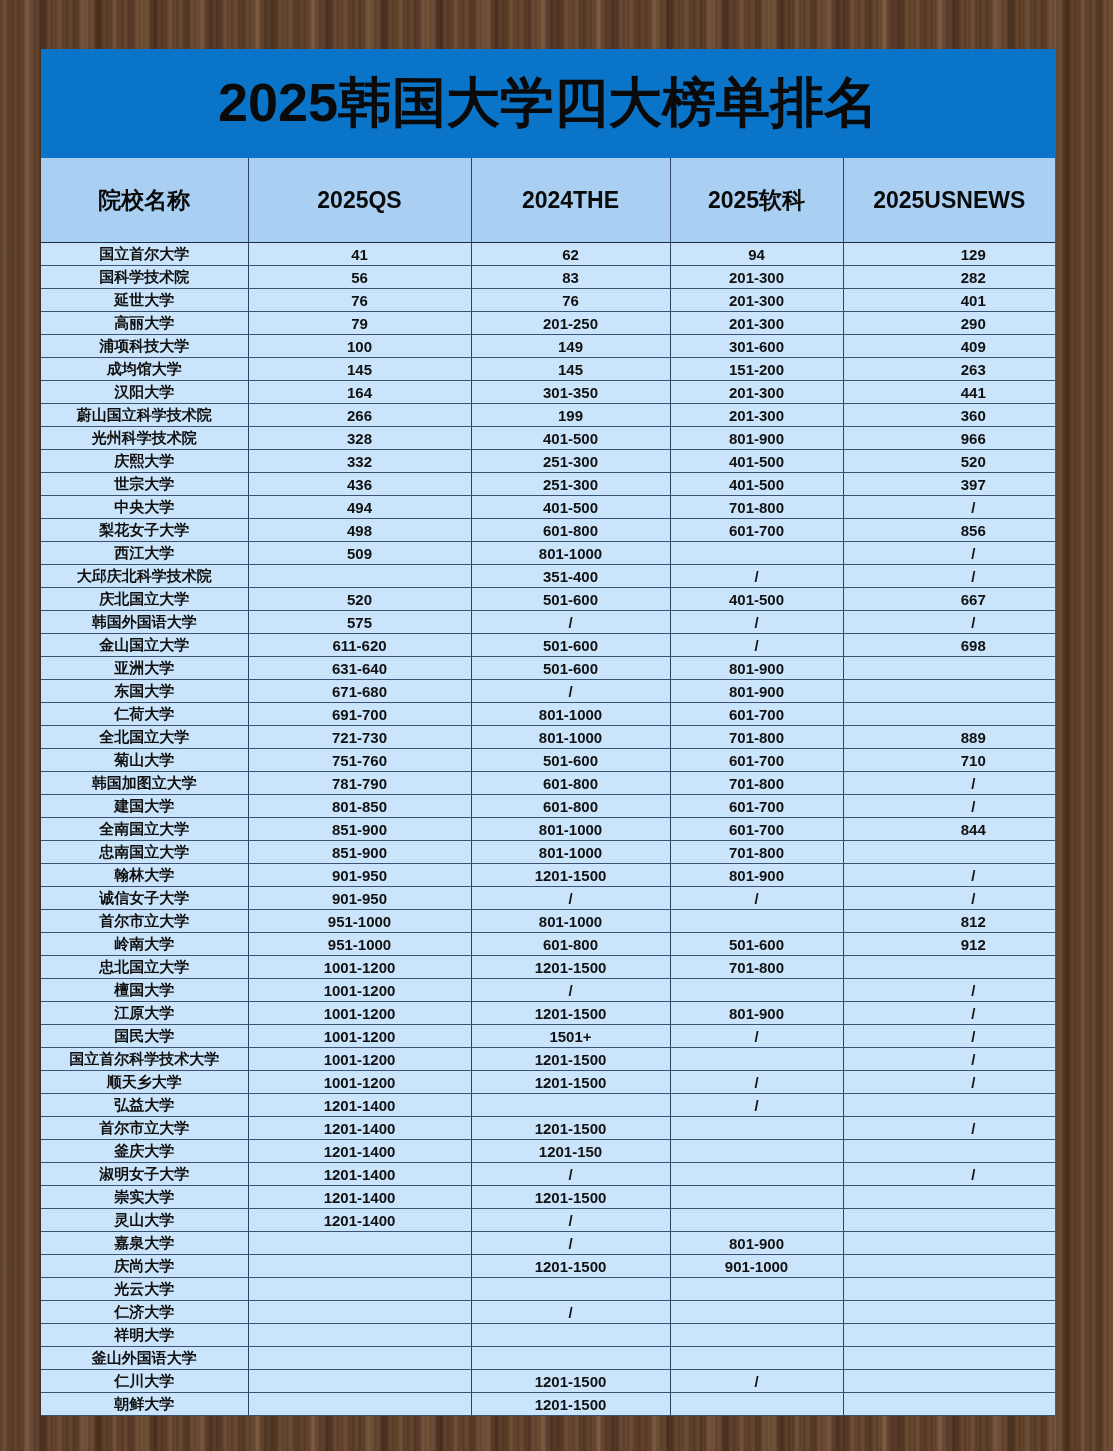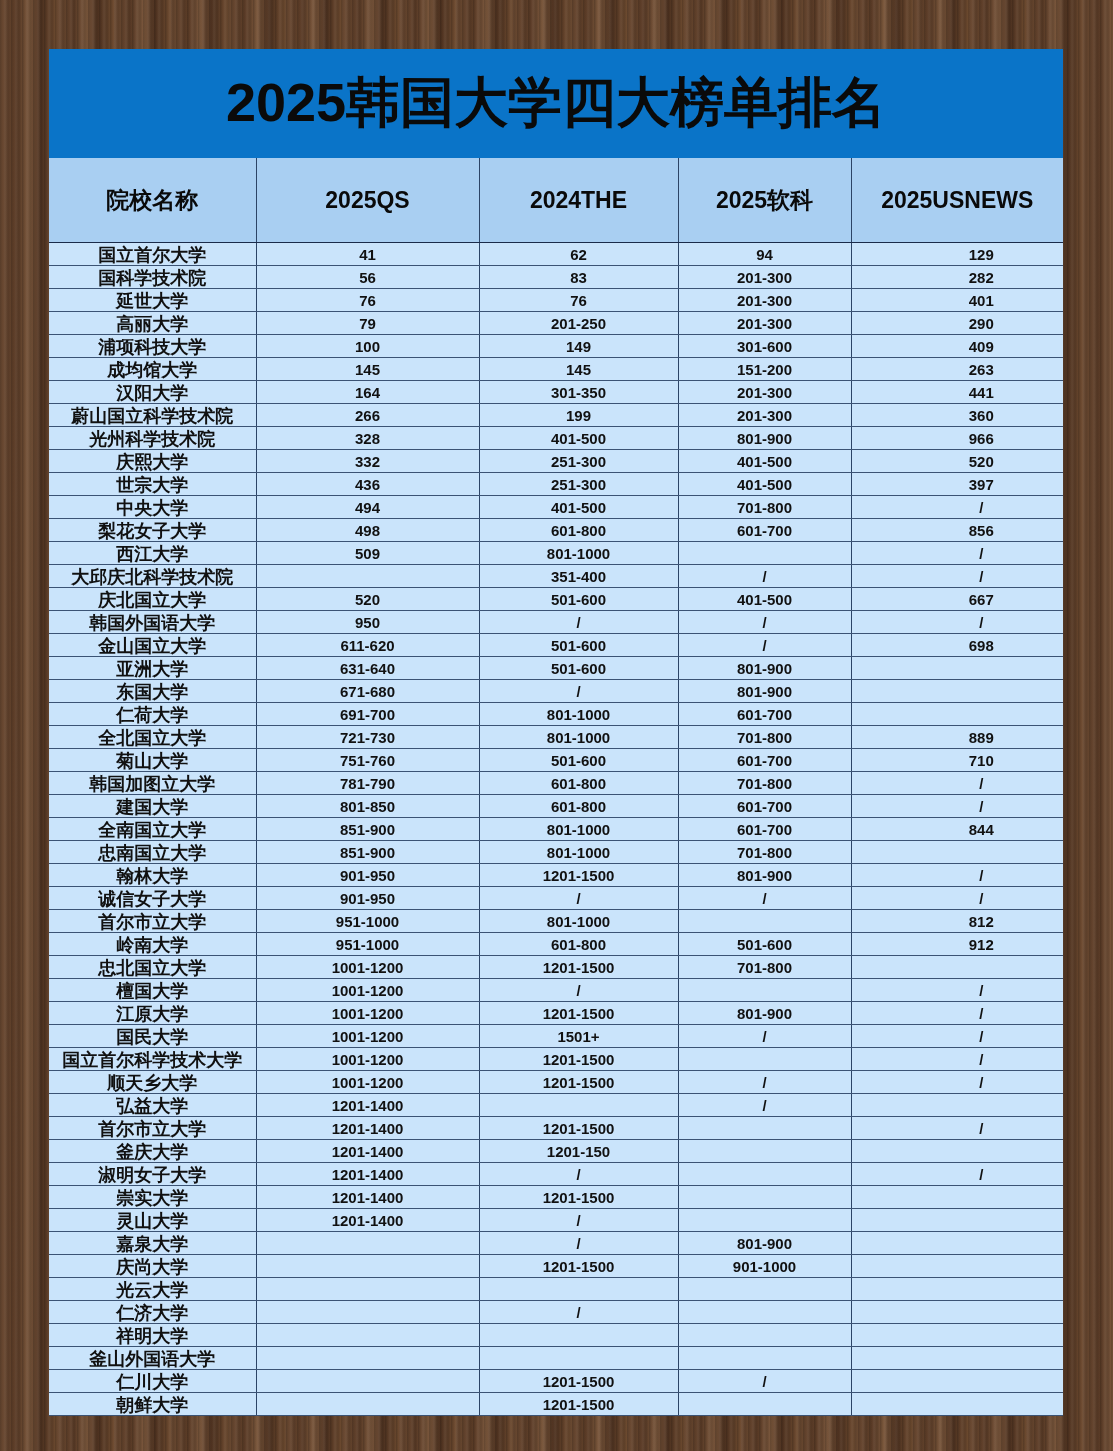"2025韩国大学四大榜单排名" .sheet { left: 49px -> 41px }
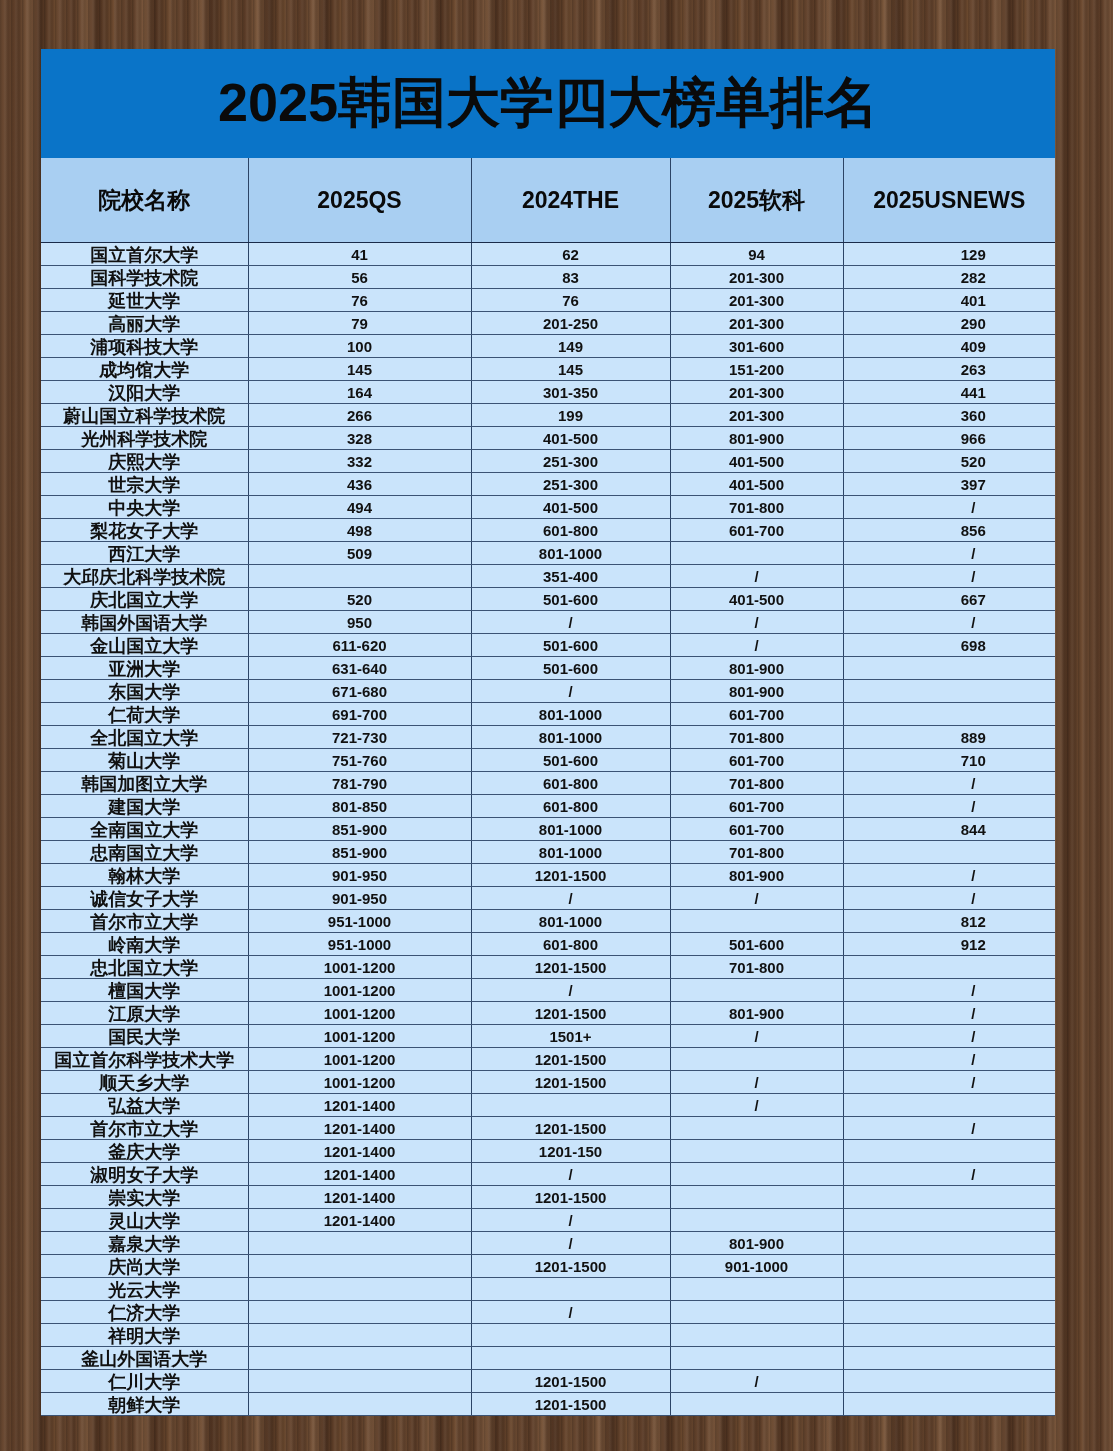"国立首尔大学" td.name { font-size: 18px -> 15px }
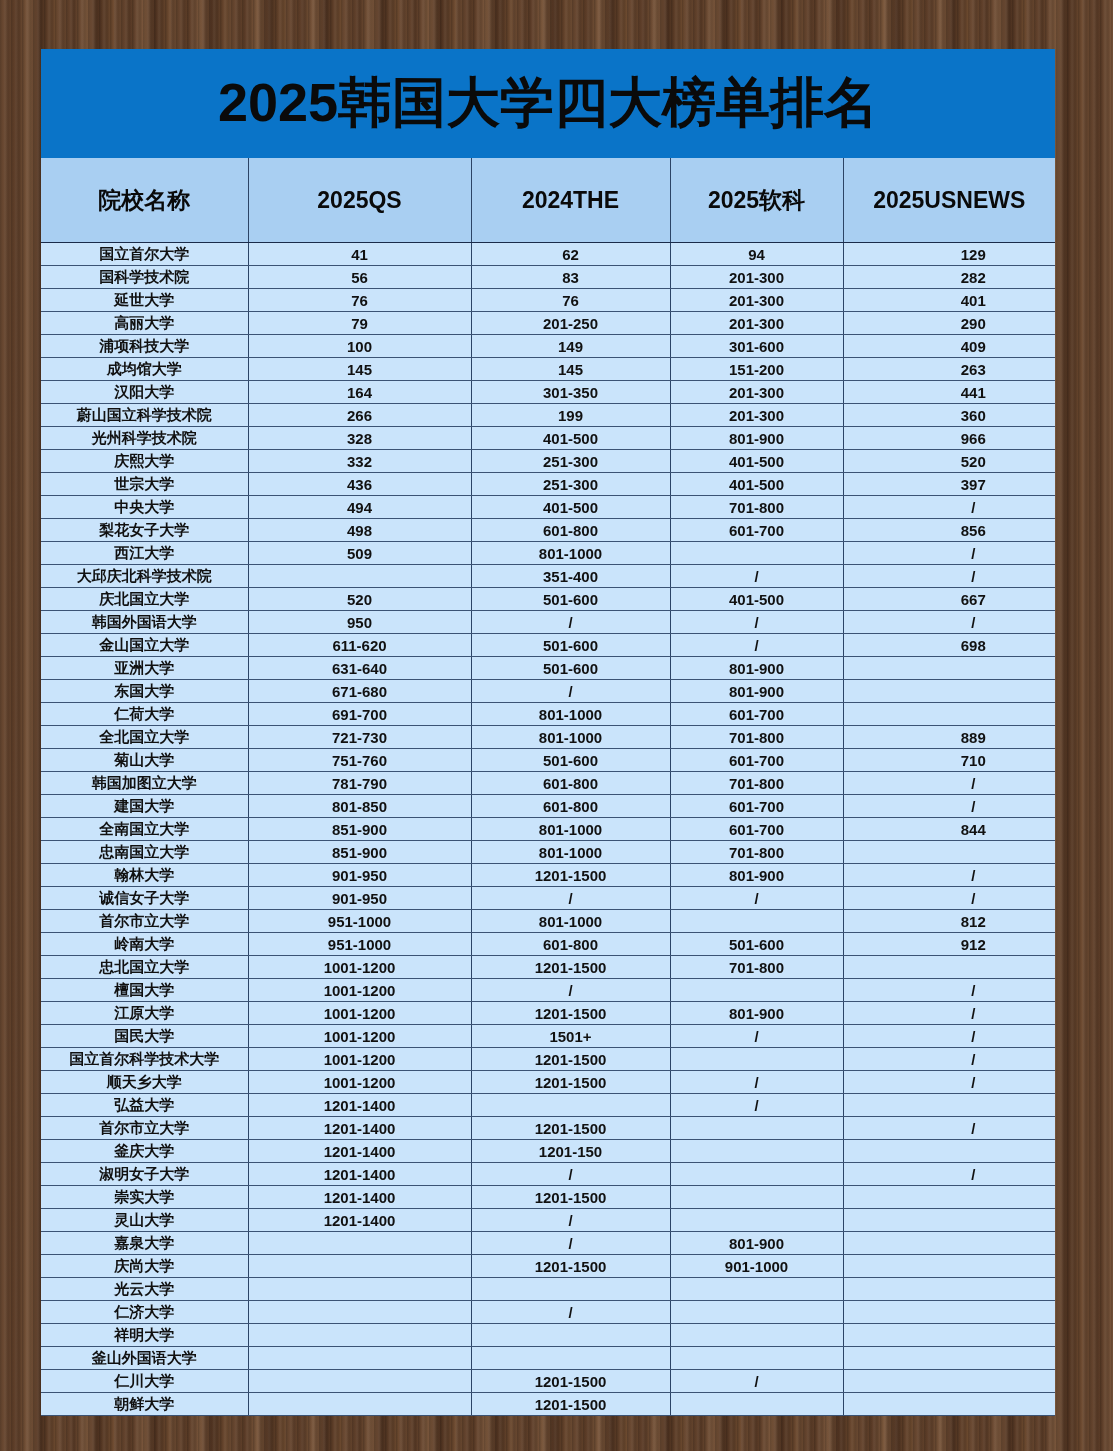"950" td { text: 950 -> 575 }
